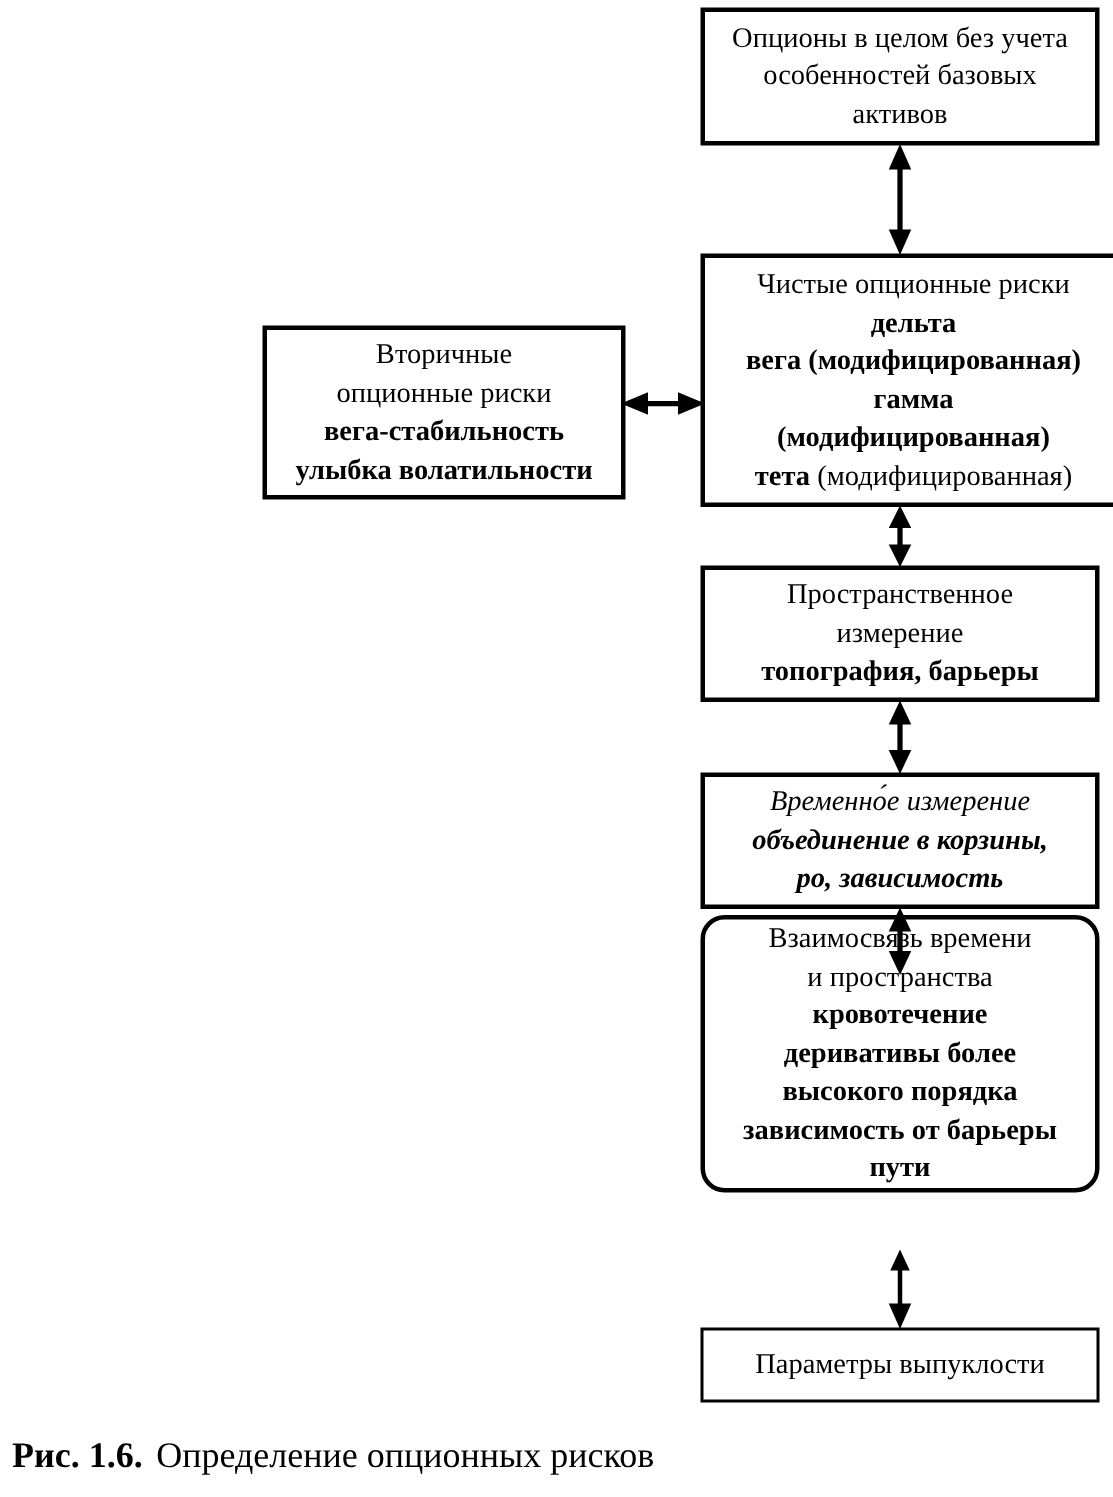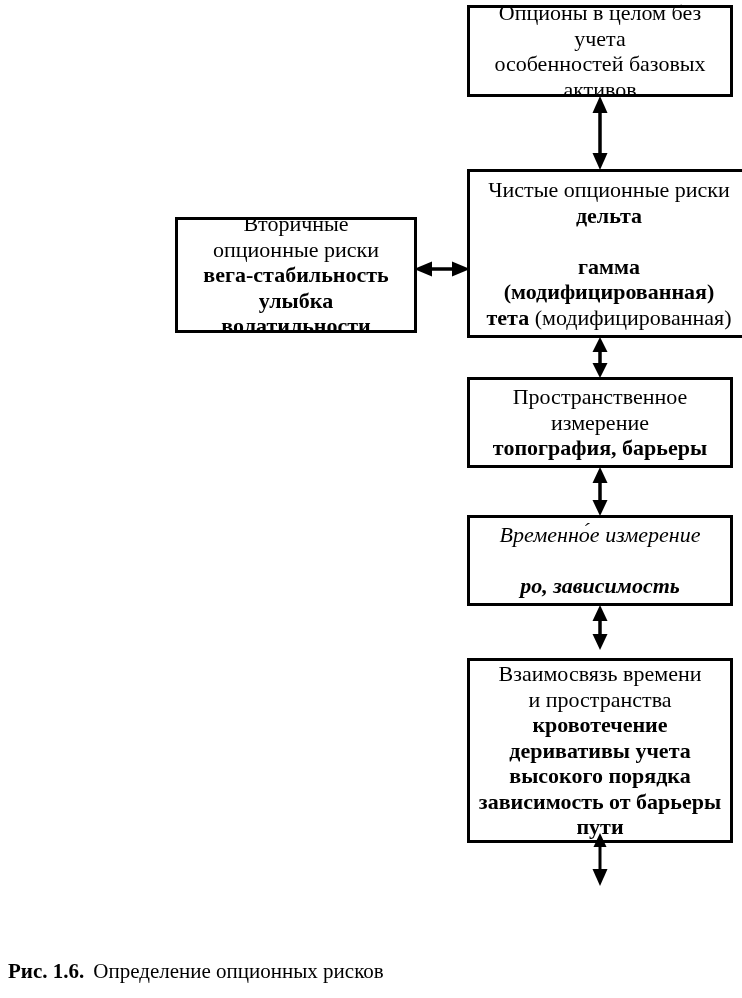"Опционы в целом без учета" .node-text { font-size: 22px -> 19px }
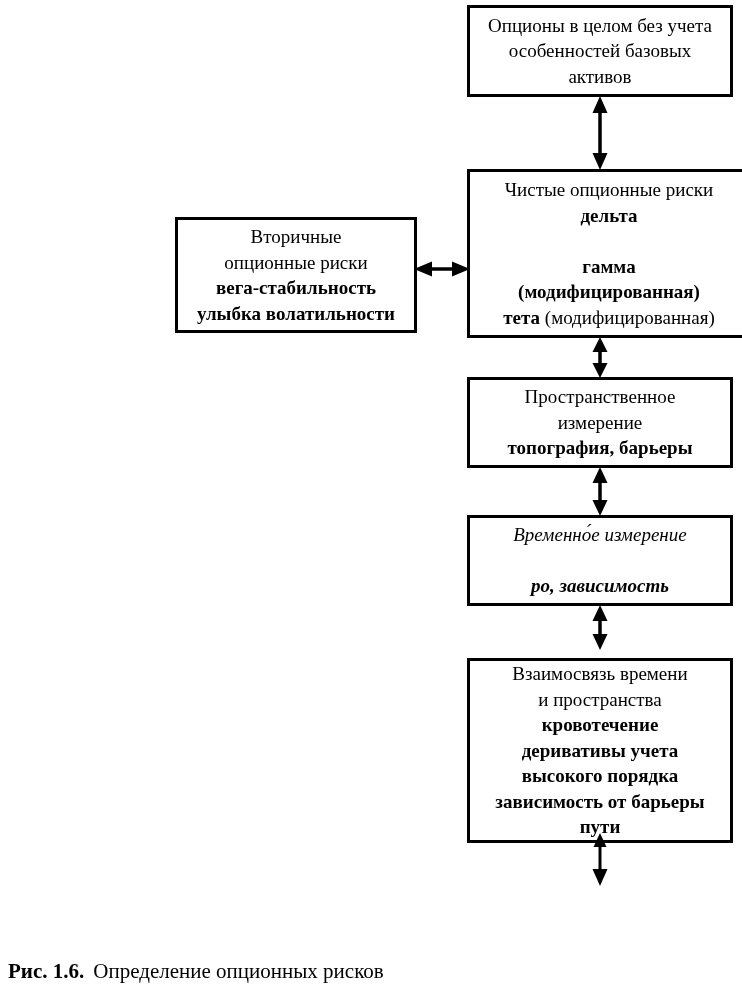"вега (модифицированная)" span.b { html: none -> <span>вега (модифицированная)</span> }
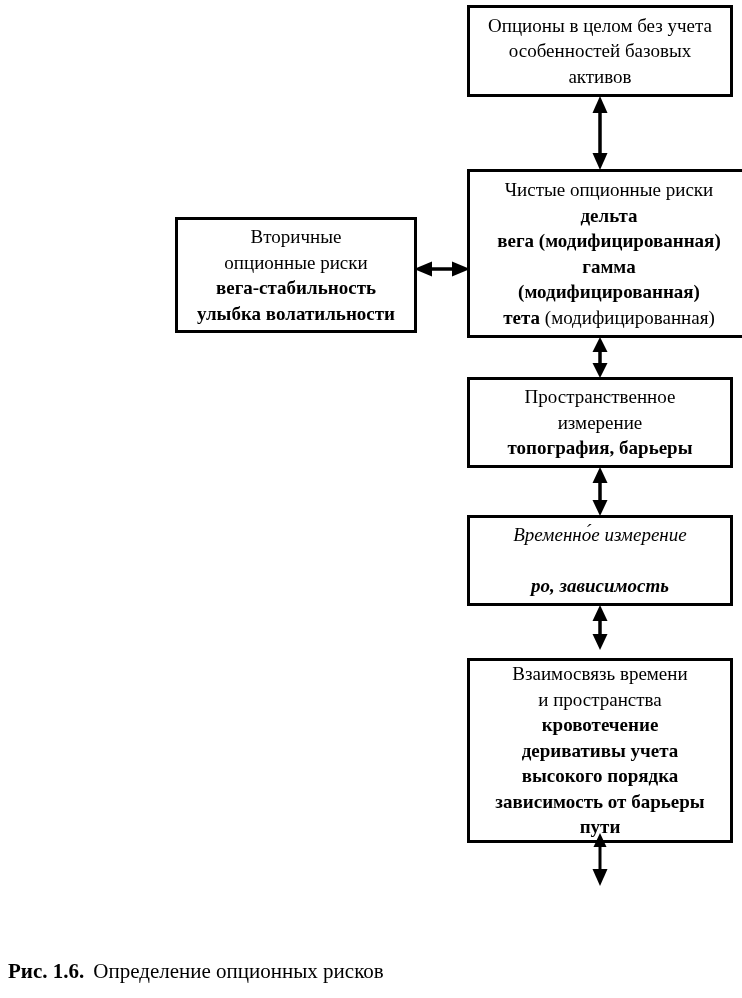"объединение в корзины," span.b { html: none -> <span>объединение в корзины,</span> }
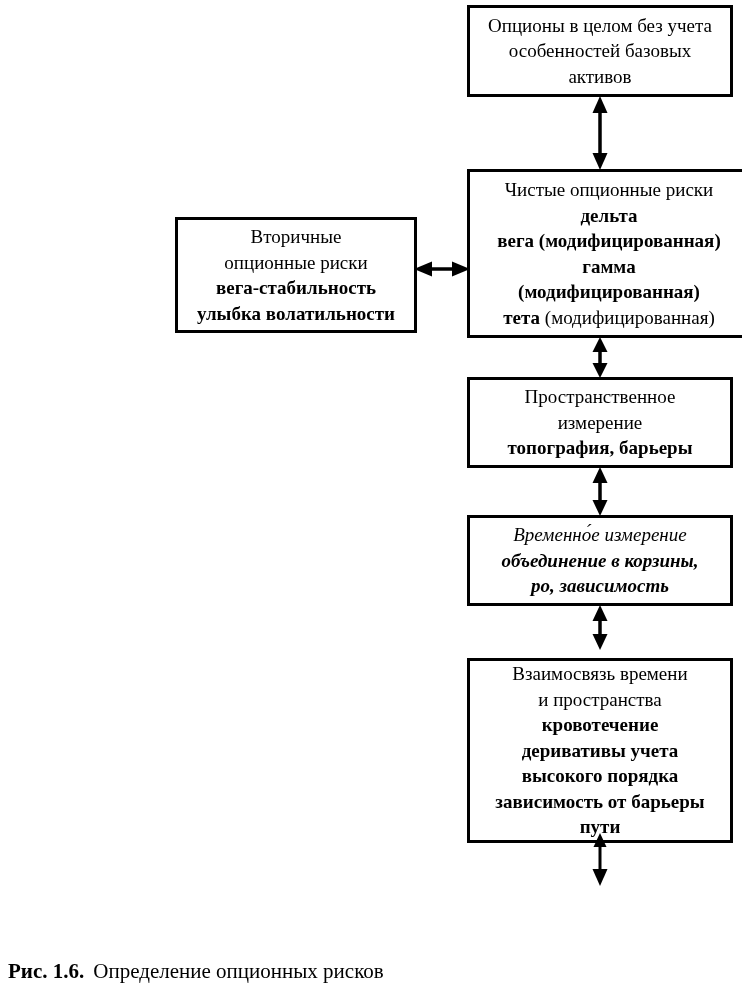"Взаимосвязь времени" #node-time-space-link { border-radius: none -> 16px; top: 658px -> 610px }
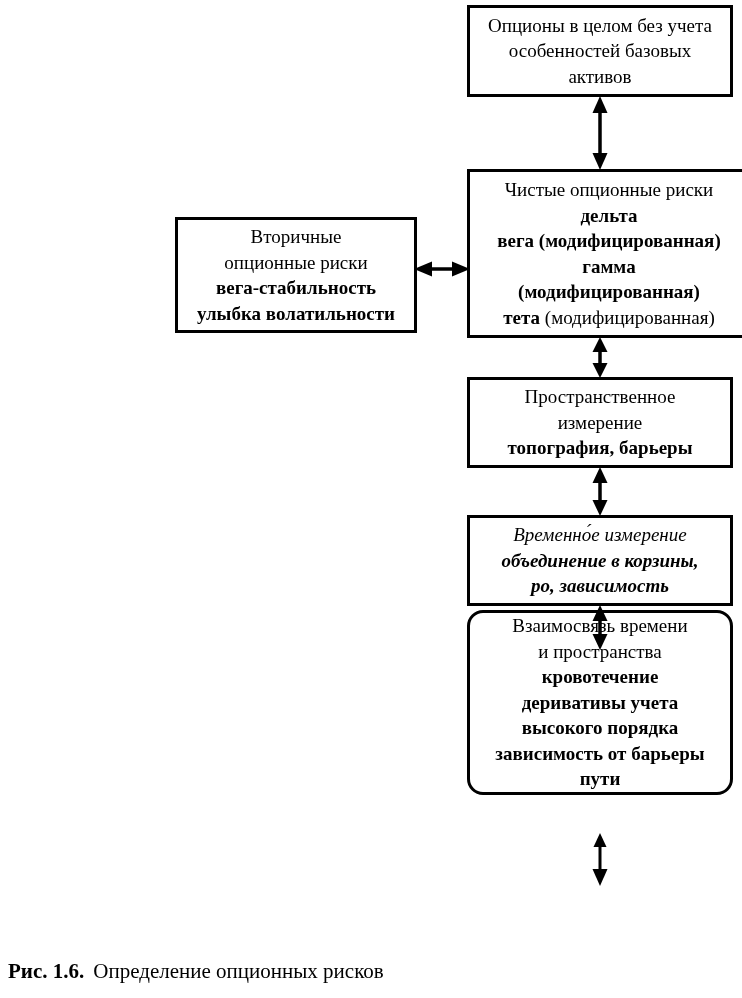"деривативы учета" span.b { text: учета -> более }
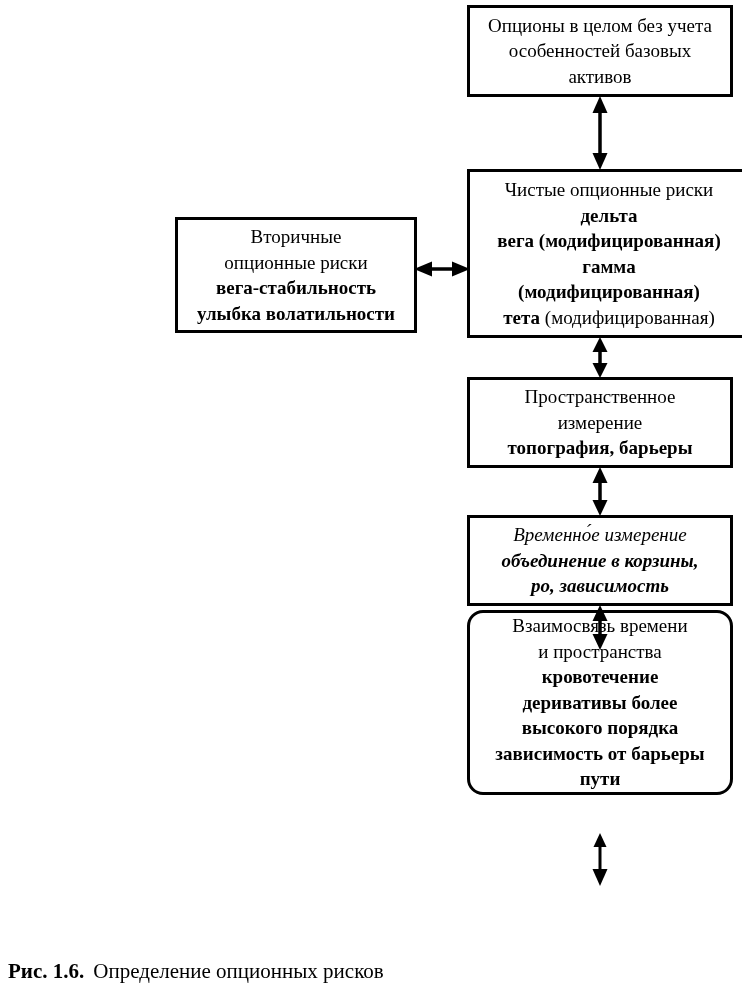"Параметры выпуклости" div.node { html: none -> <div> <span><span>Параметры выпуклости</span></span> </div> }
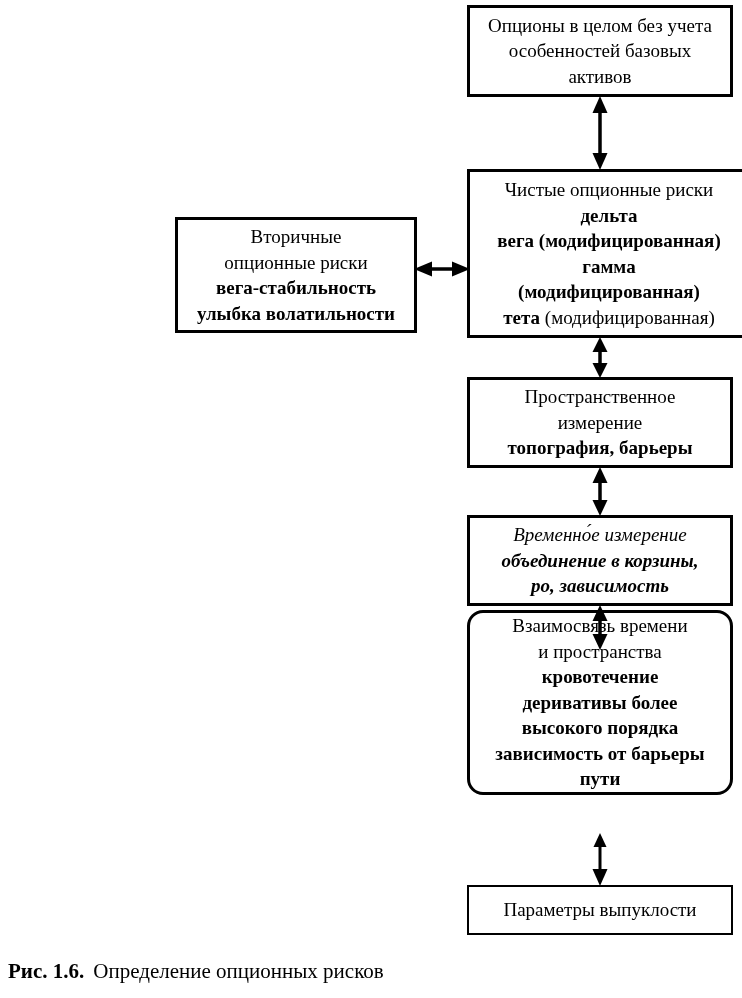"Рис. 1.6. Определение опционных рисков" #figure-caption { font-size: 21px -> 24px }
